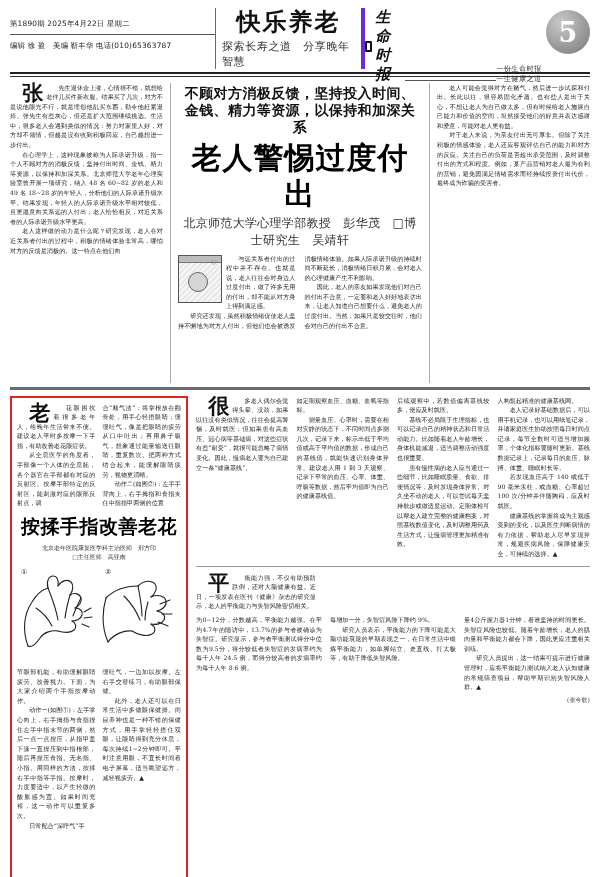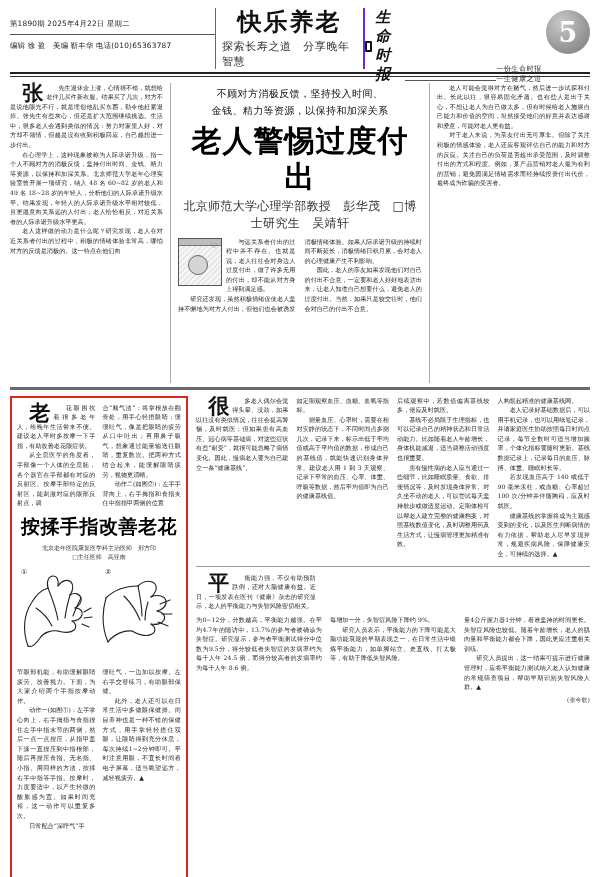"快乐养老" .mh-center { border-right: 2px solid #6d28d9 -> 4px solid #6d28d9 }
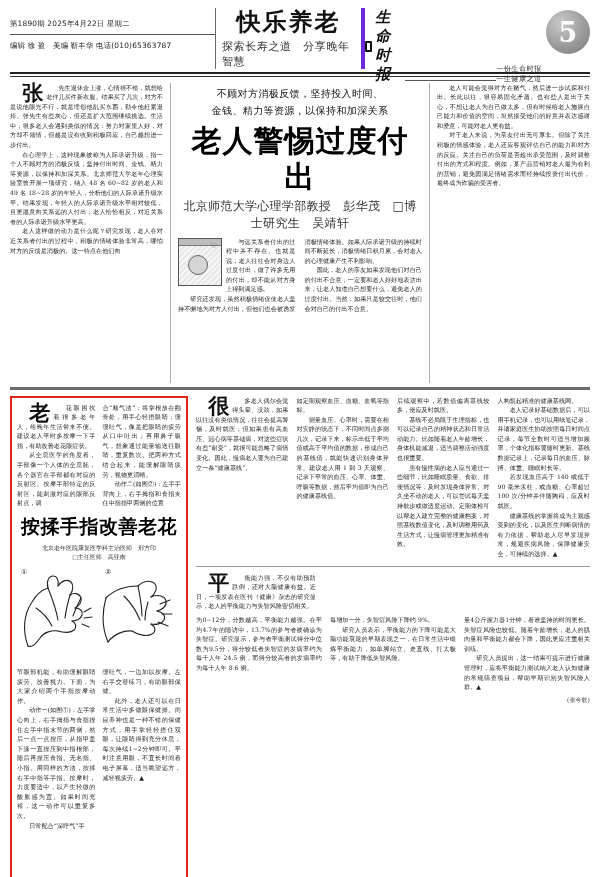"不顾对方消极反馈，坚持投入时间、" .kicker { font-size: 10px -> 14px; font-weight: 400 -> 700 }
